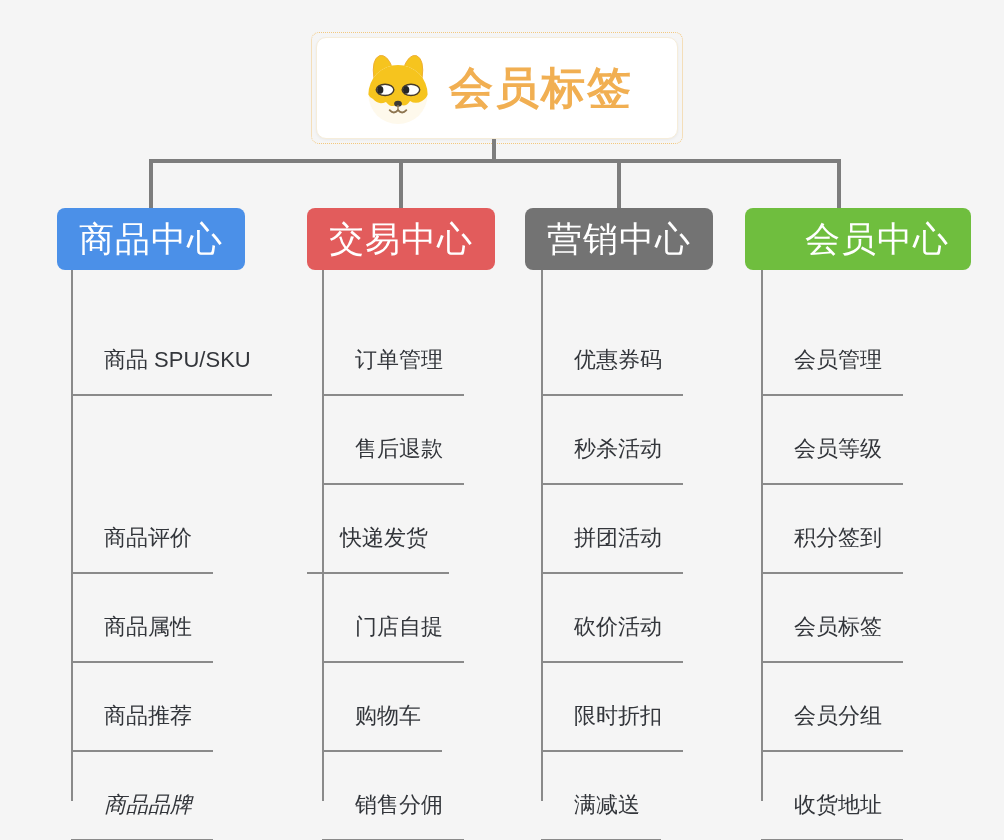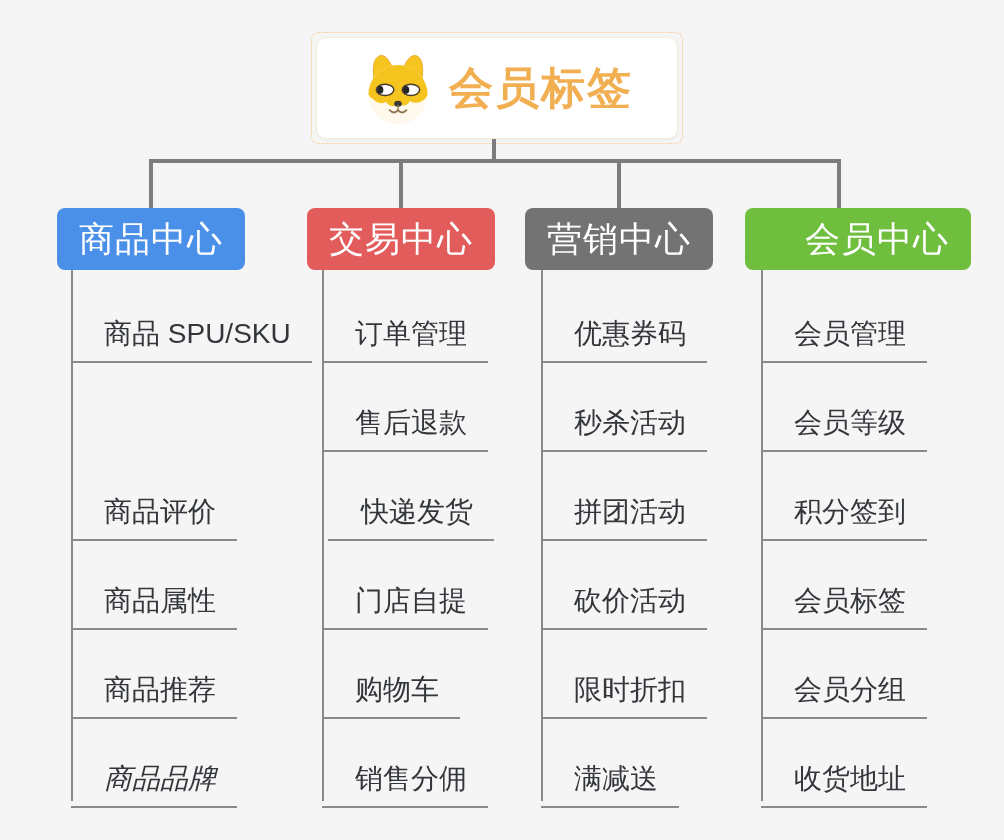"商品 SPU/SKU" .leaf { font-size: 28px -> 22px; margin-top: none -> 26px; padding: 0 21px 13px 33px -> 0 21px 20px 33px }
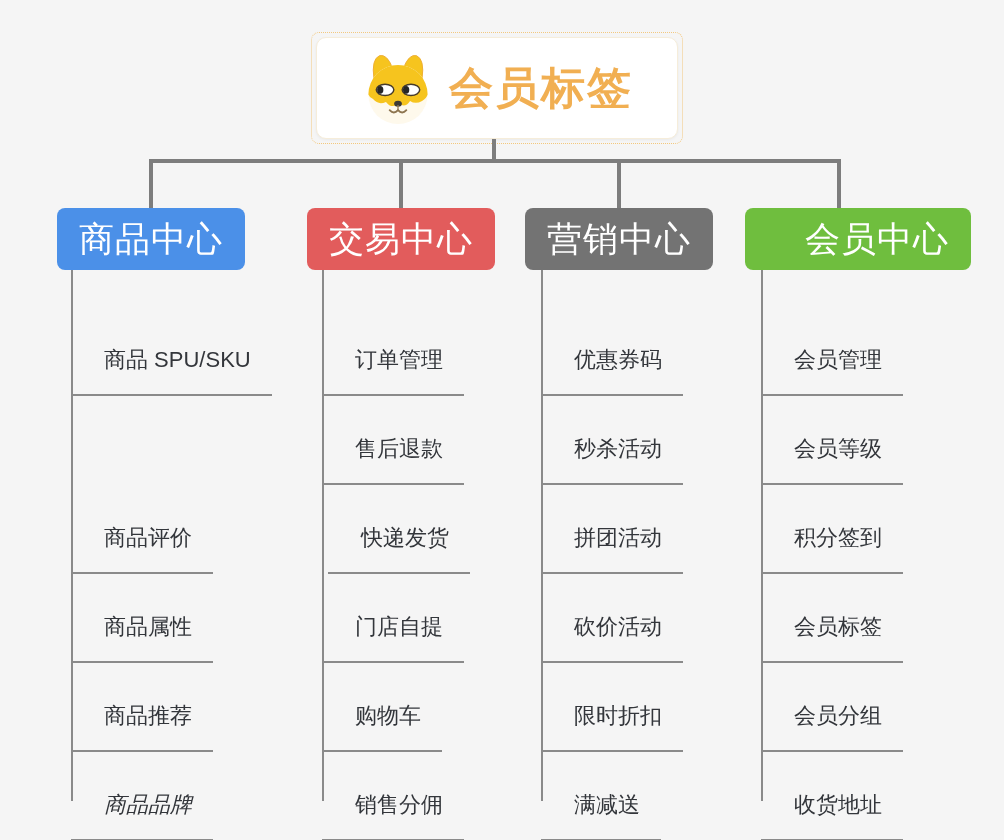"快递发货" div.leaf { left: 328px -> 307px }
